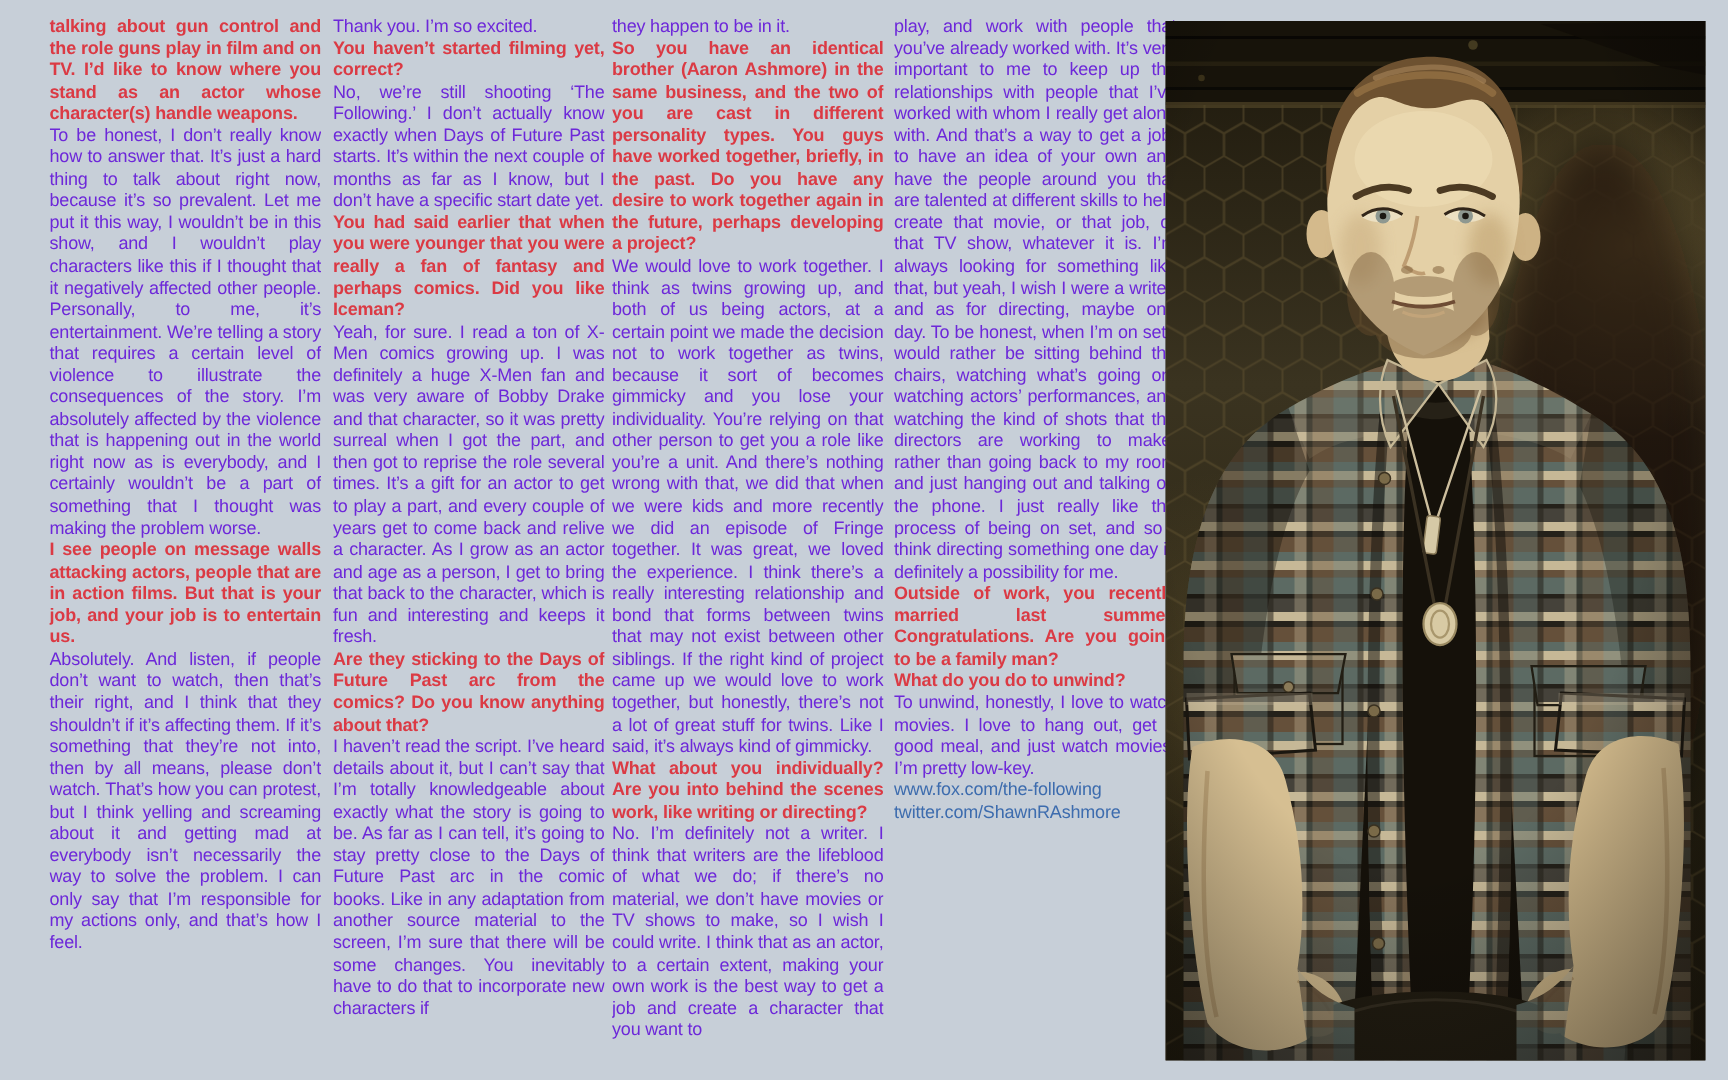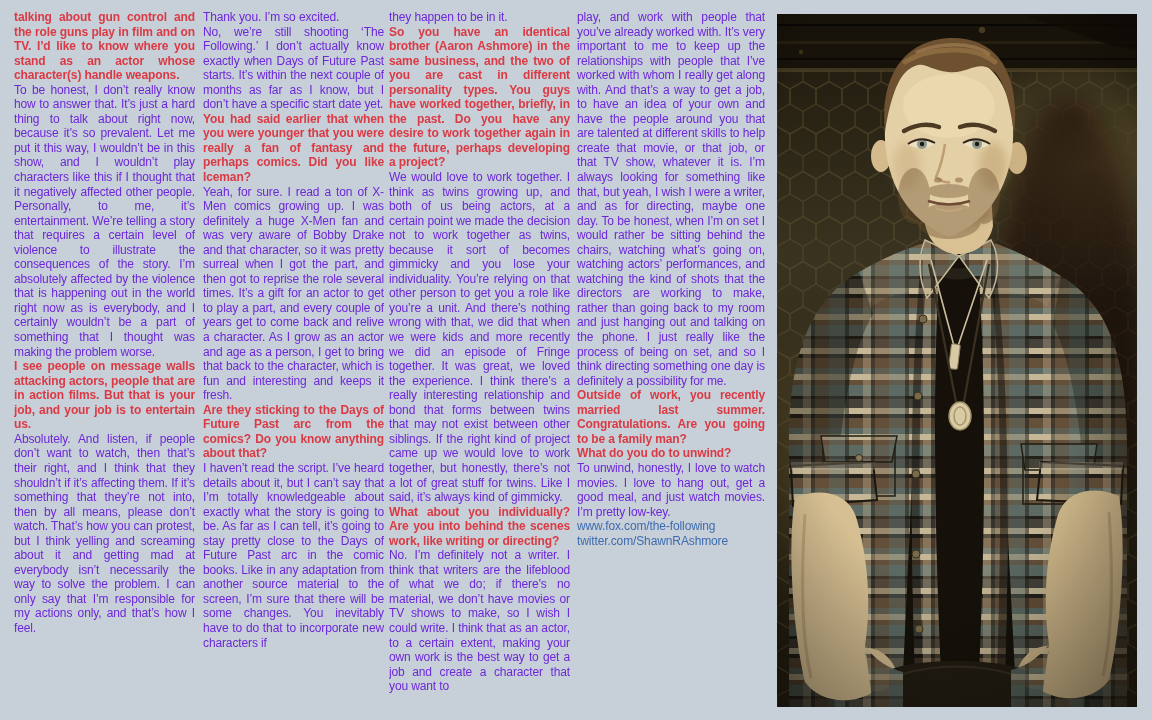"talking about gun control and" .col { margin-left: none -> 19px }
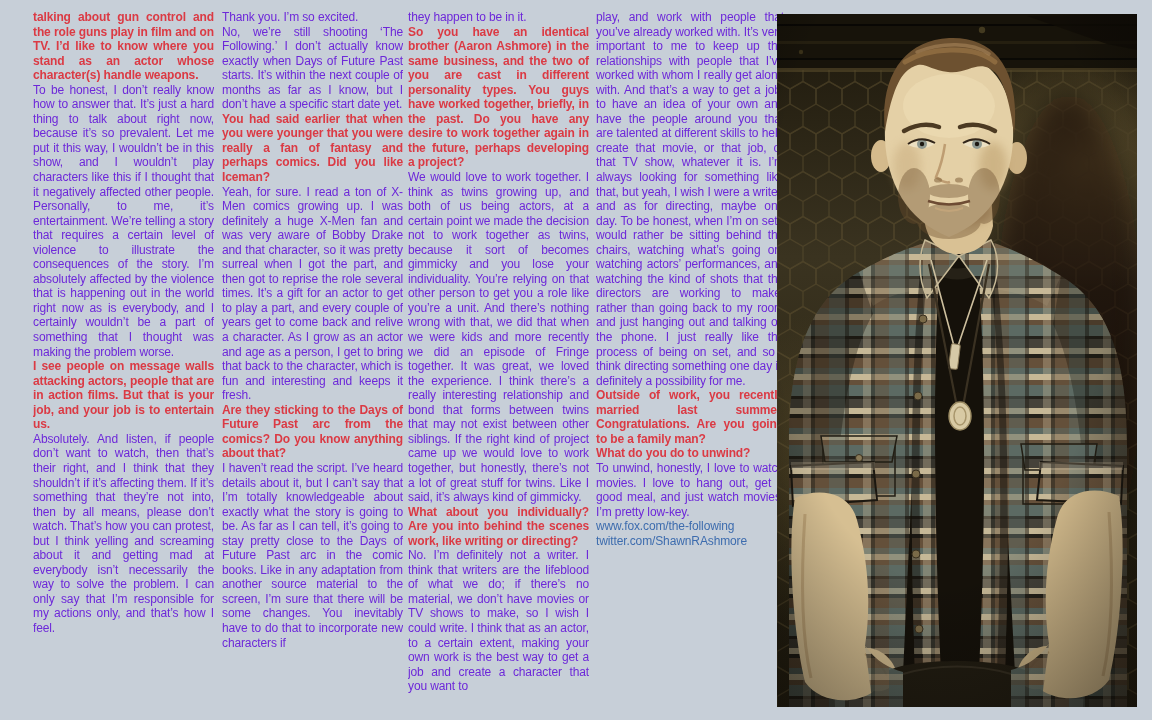"You haven’t started filming yet," p.seg { html: none -> <p>You haven’t started filming yet, correct?</p> }
